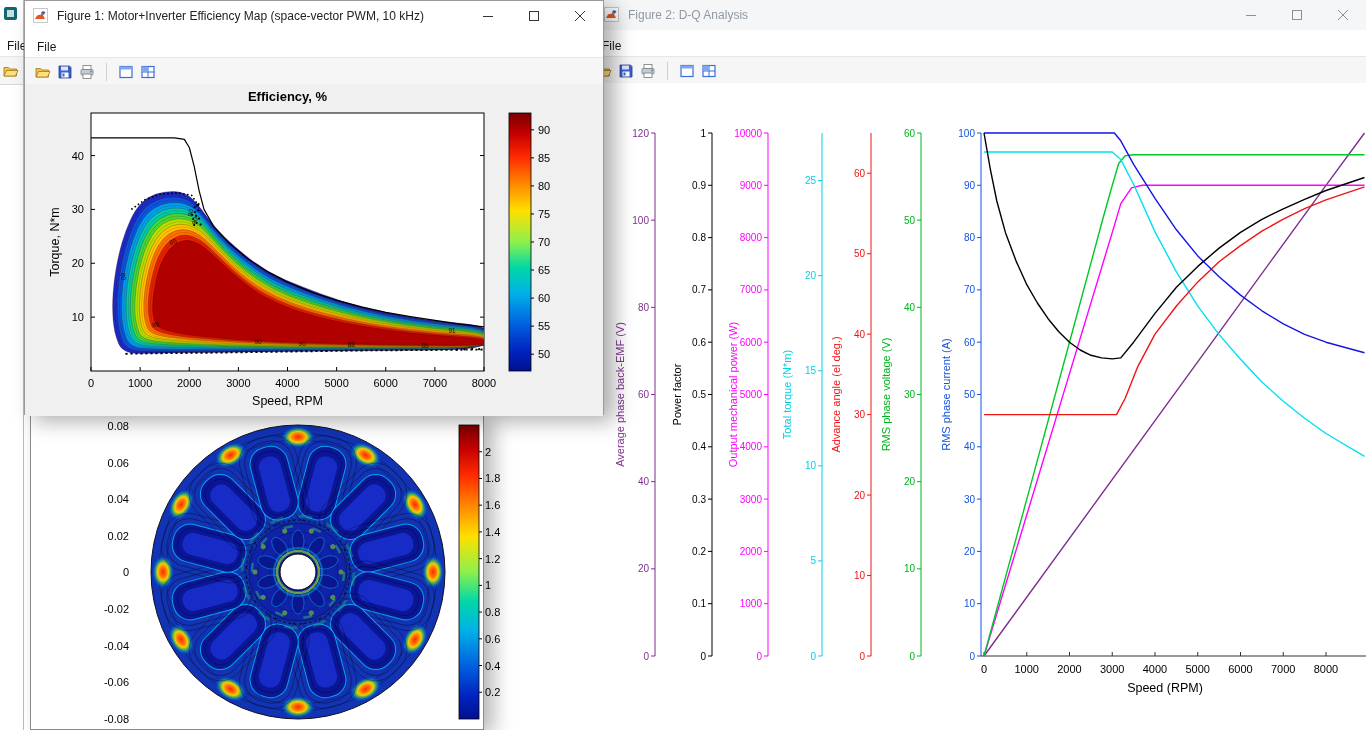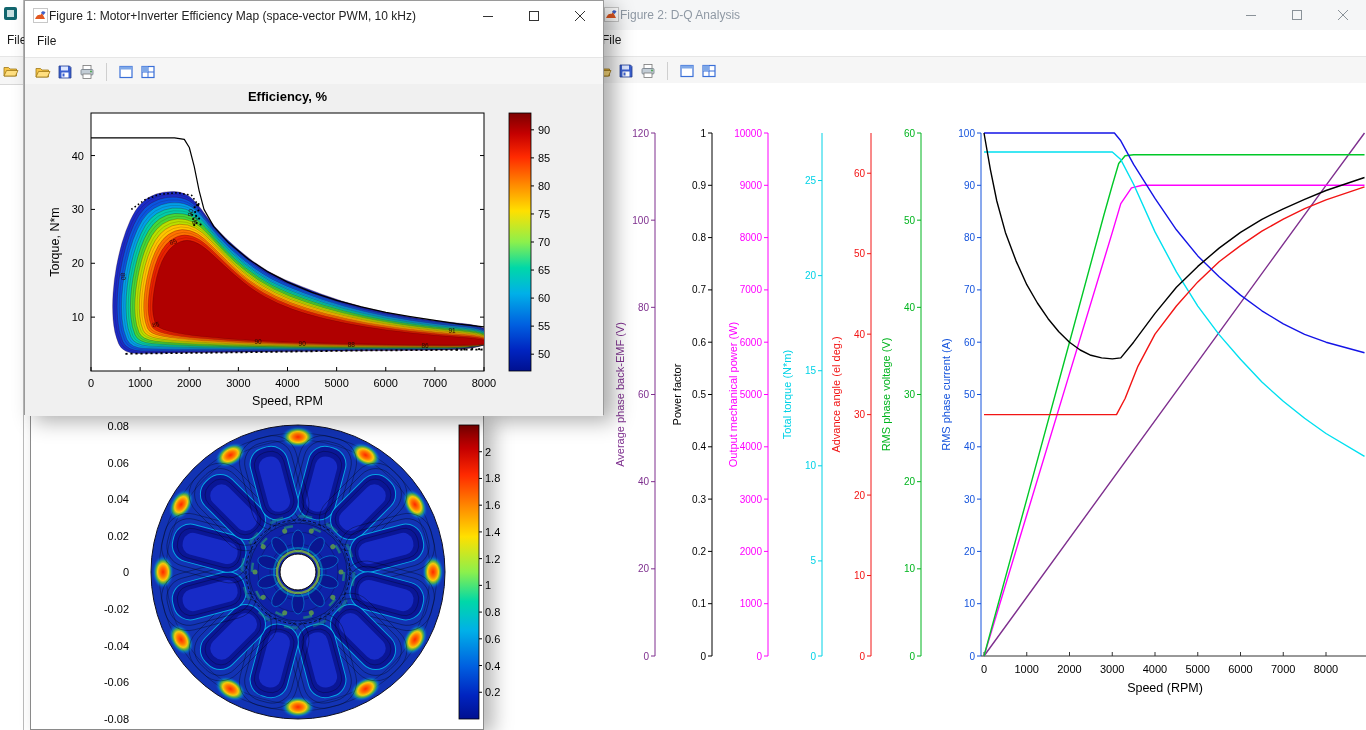"Figure 1: Motor+Inverter Efficiency Map" .titlebar { gap: 0 -> 8px }
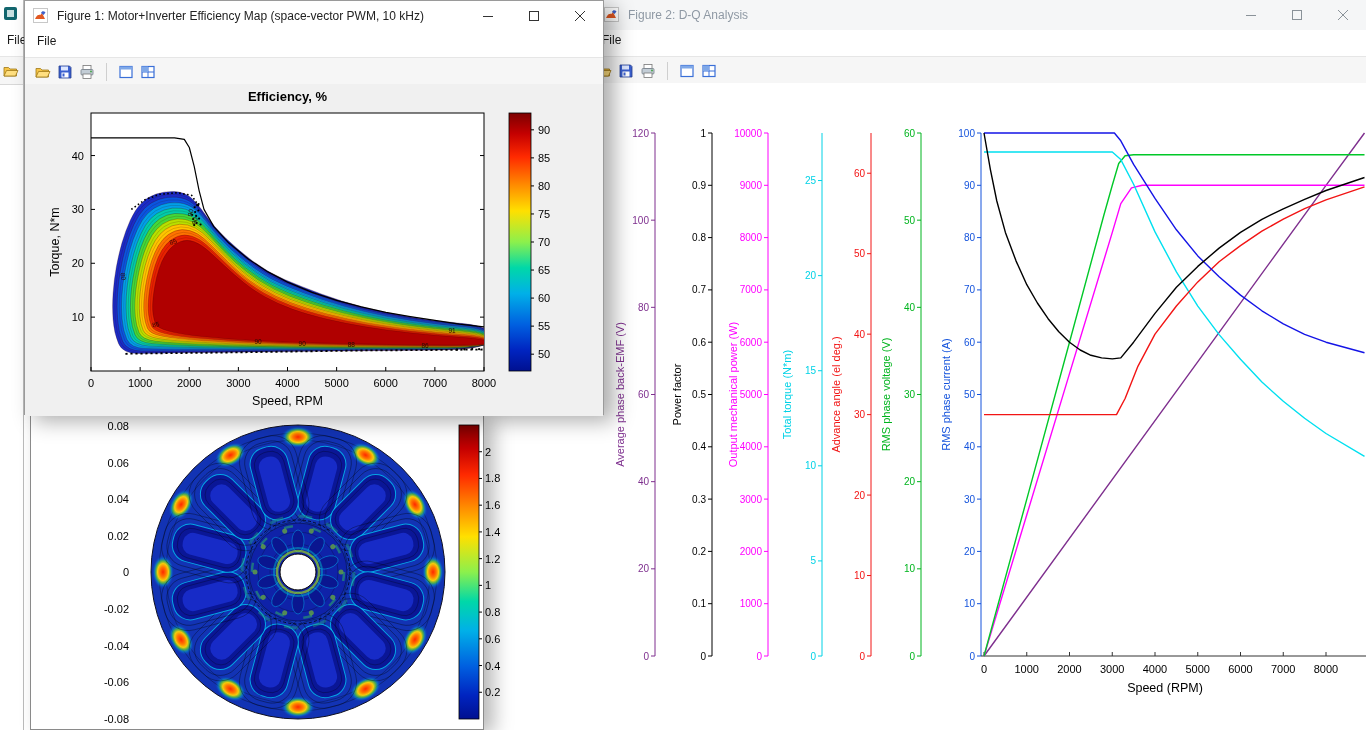"File" .menubar { align-items: flex-start -> flex-end }
